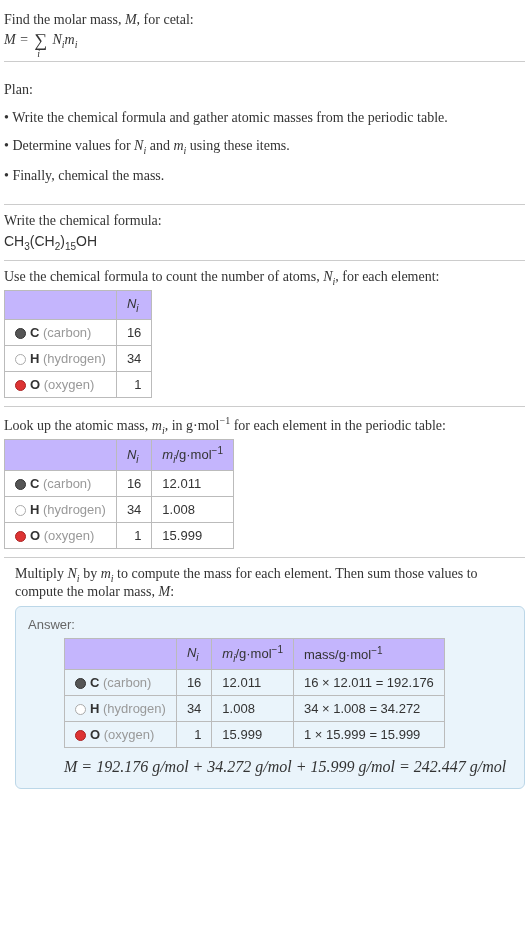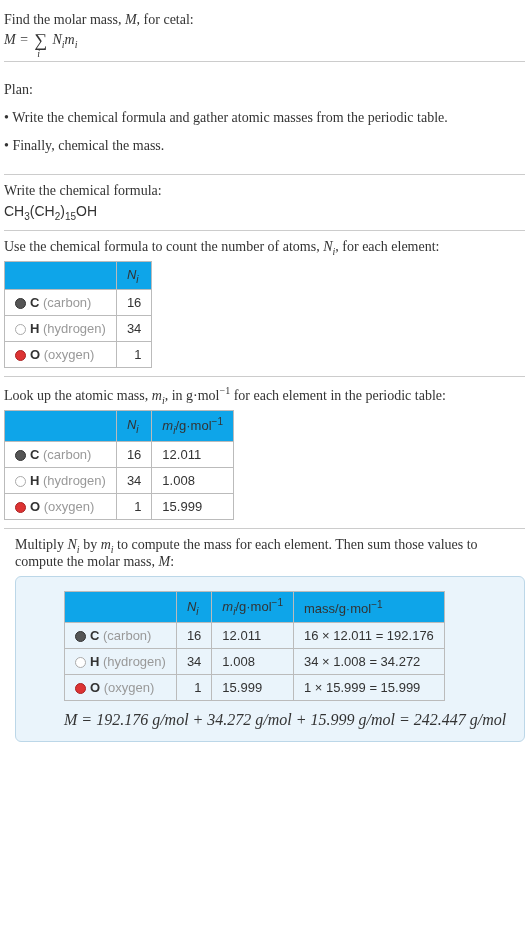"• Determine values for Ni" div.plan-line { html: none -> <div> <span>• Determine values for </span><span>N<sub>i</sub></span><span> and </span><span>m<sub>i</sub></span><span> using these items.</span> </div> }
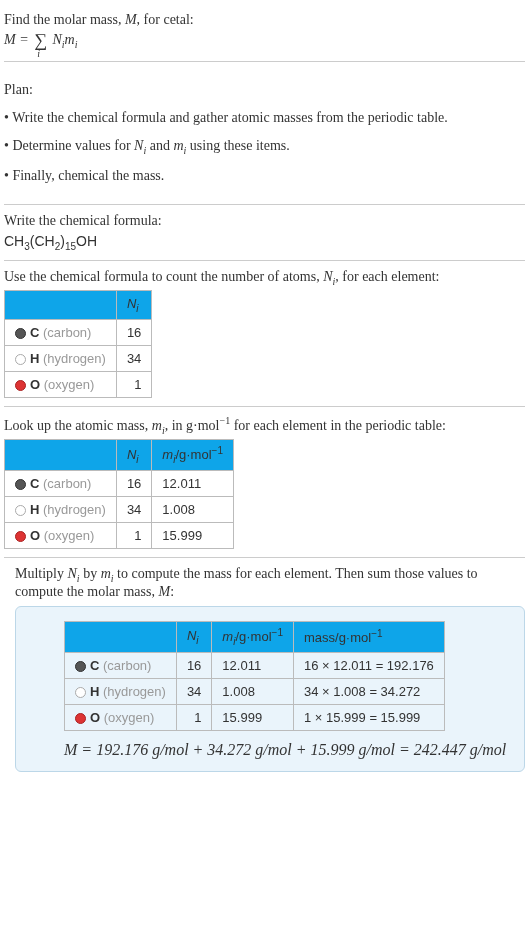"Ni" th { background: #0ea5e9 -> #c4b5fd }
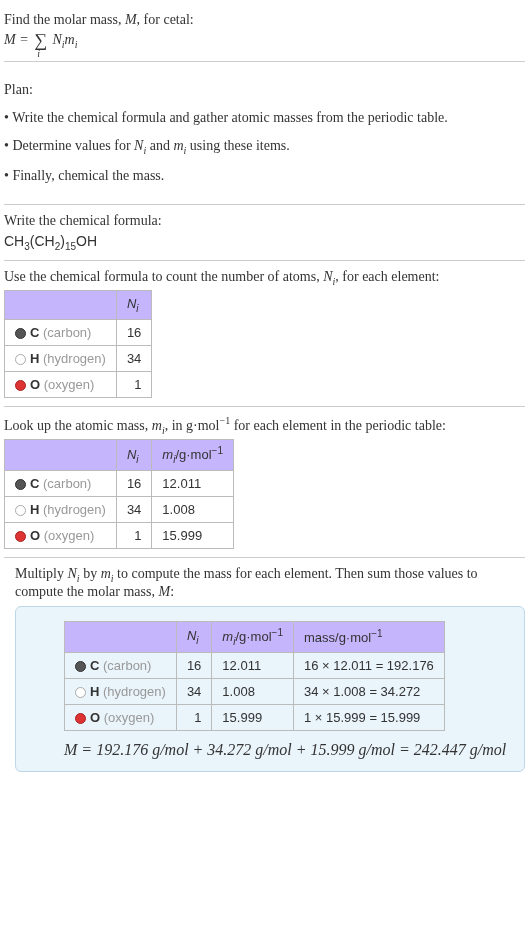"Answer:" div.answer-label { html: none -> <div>Answer:</div> }
